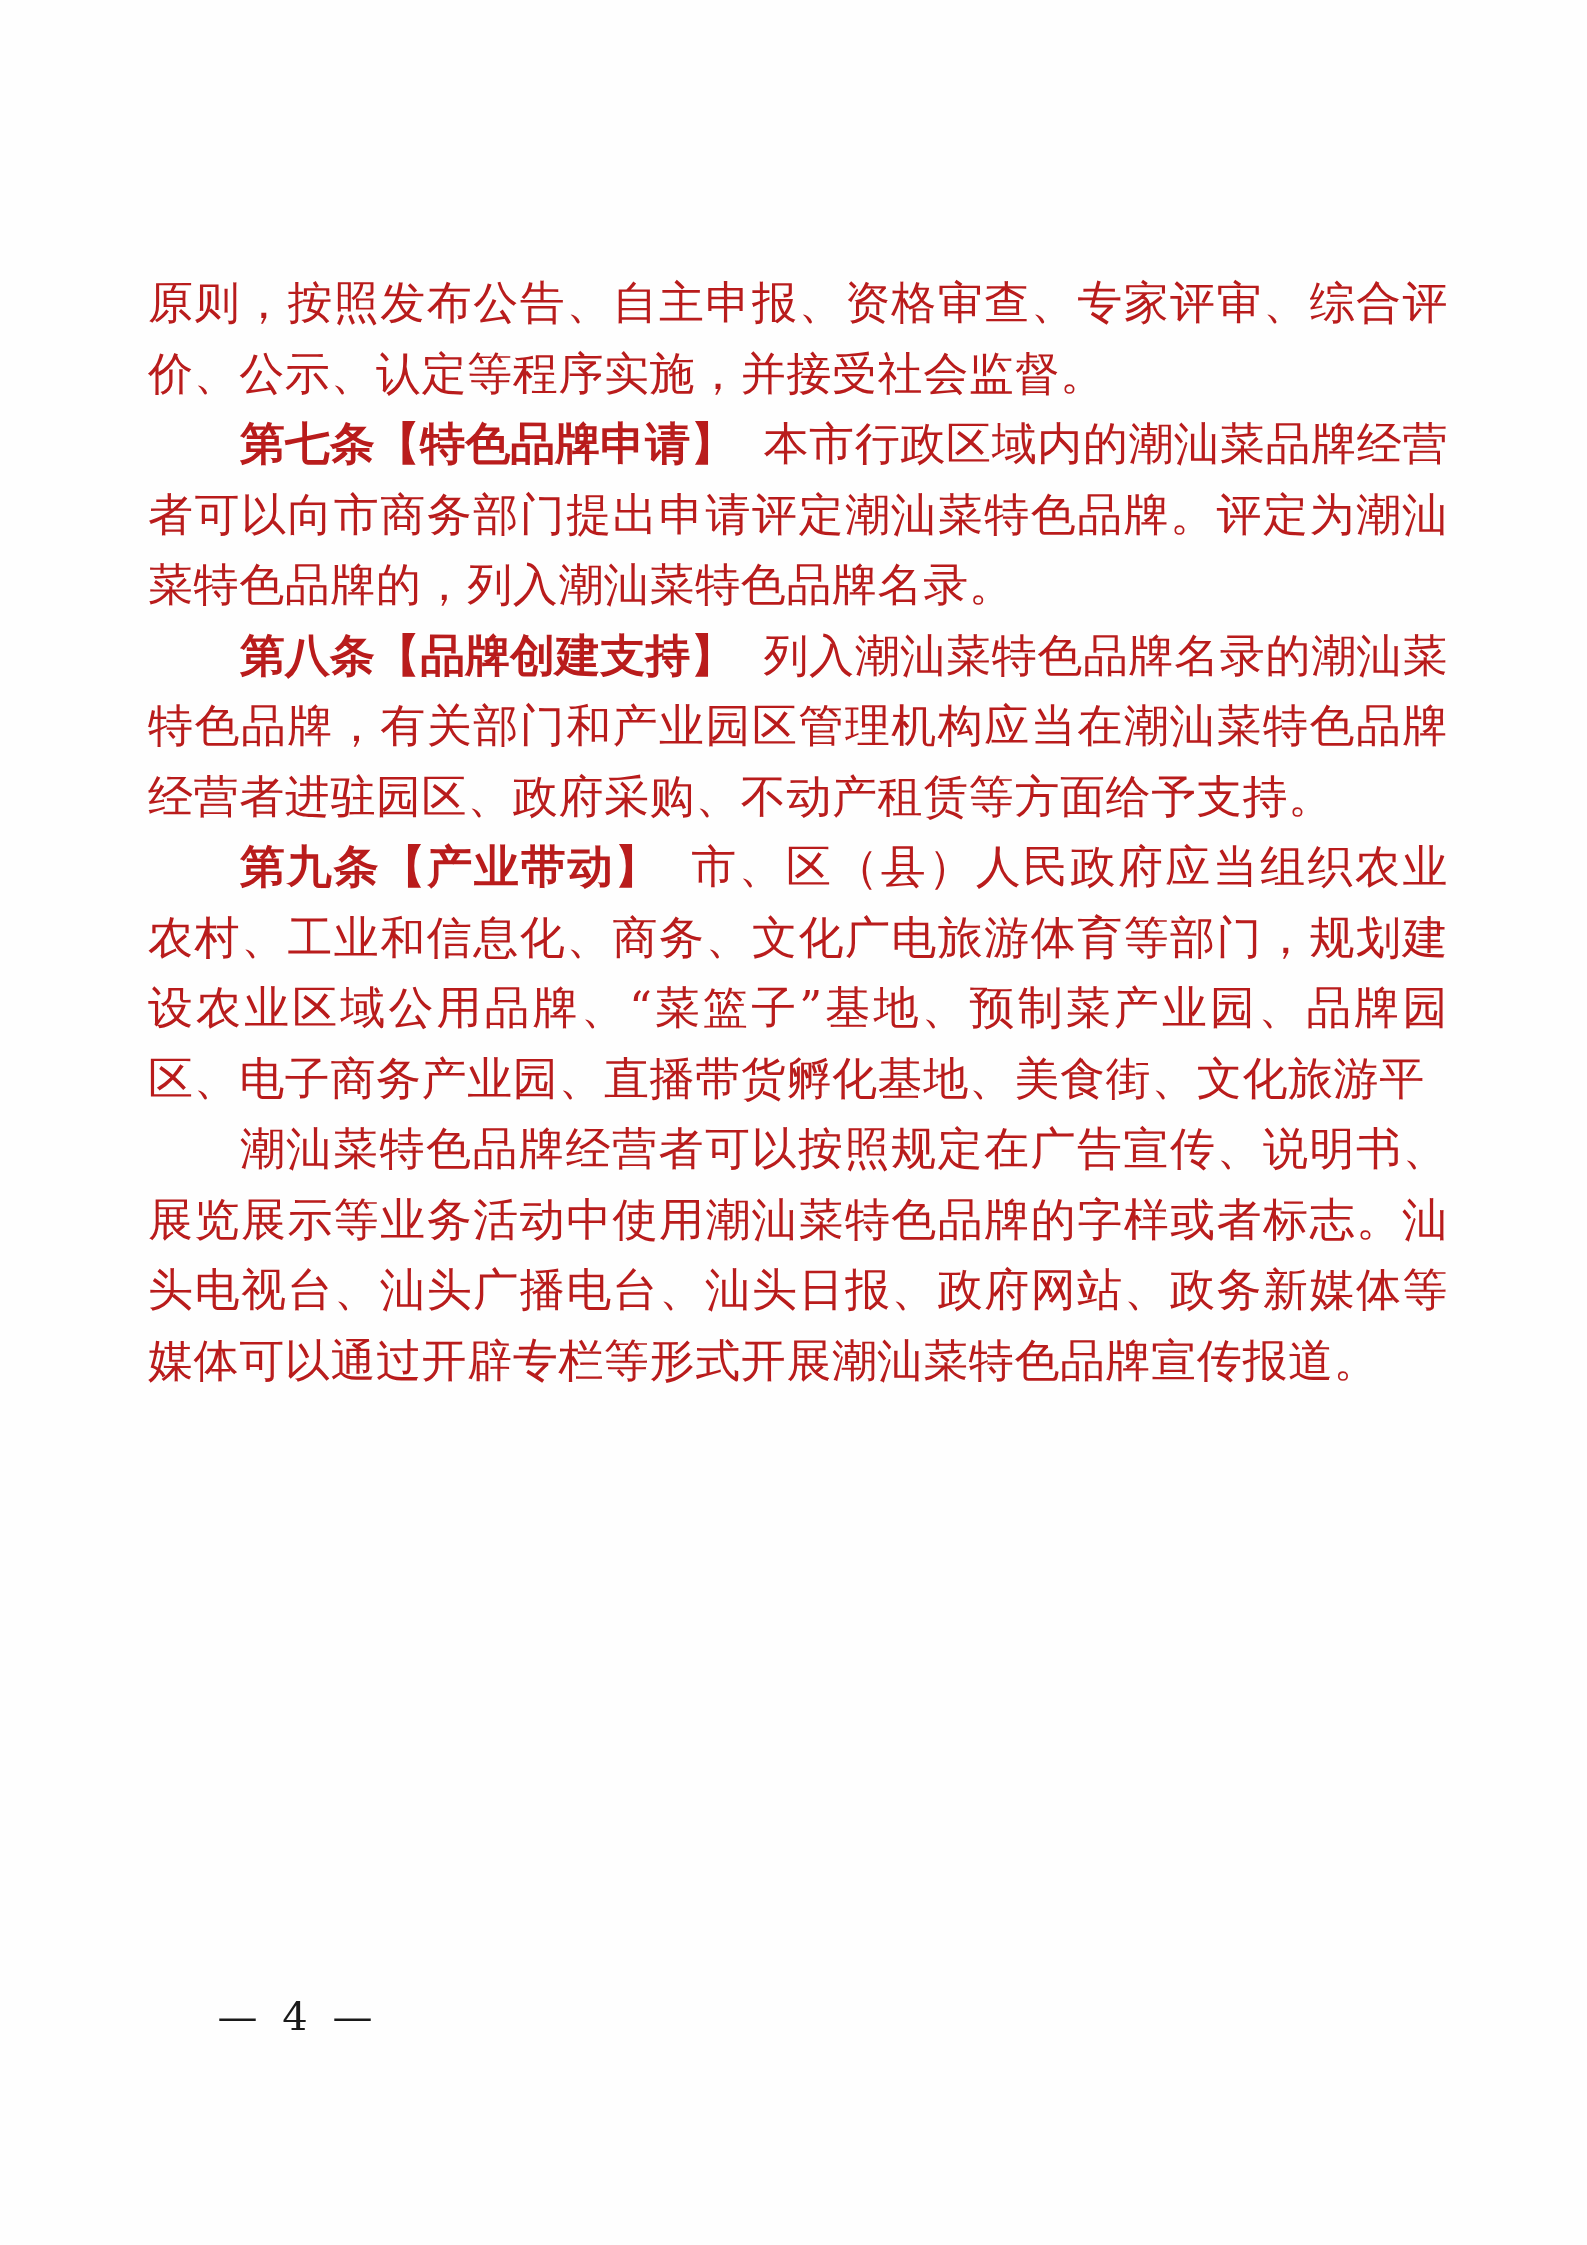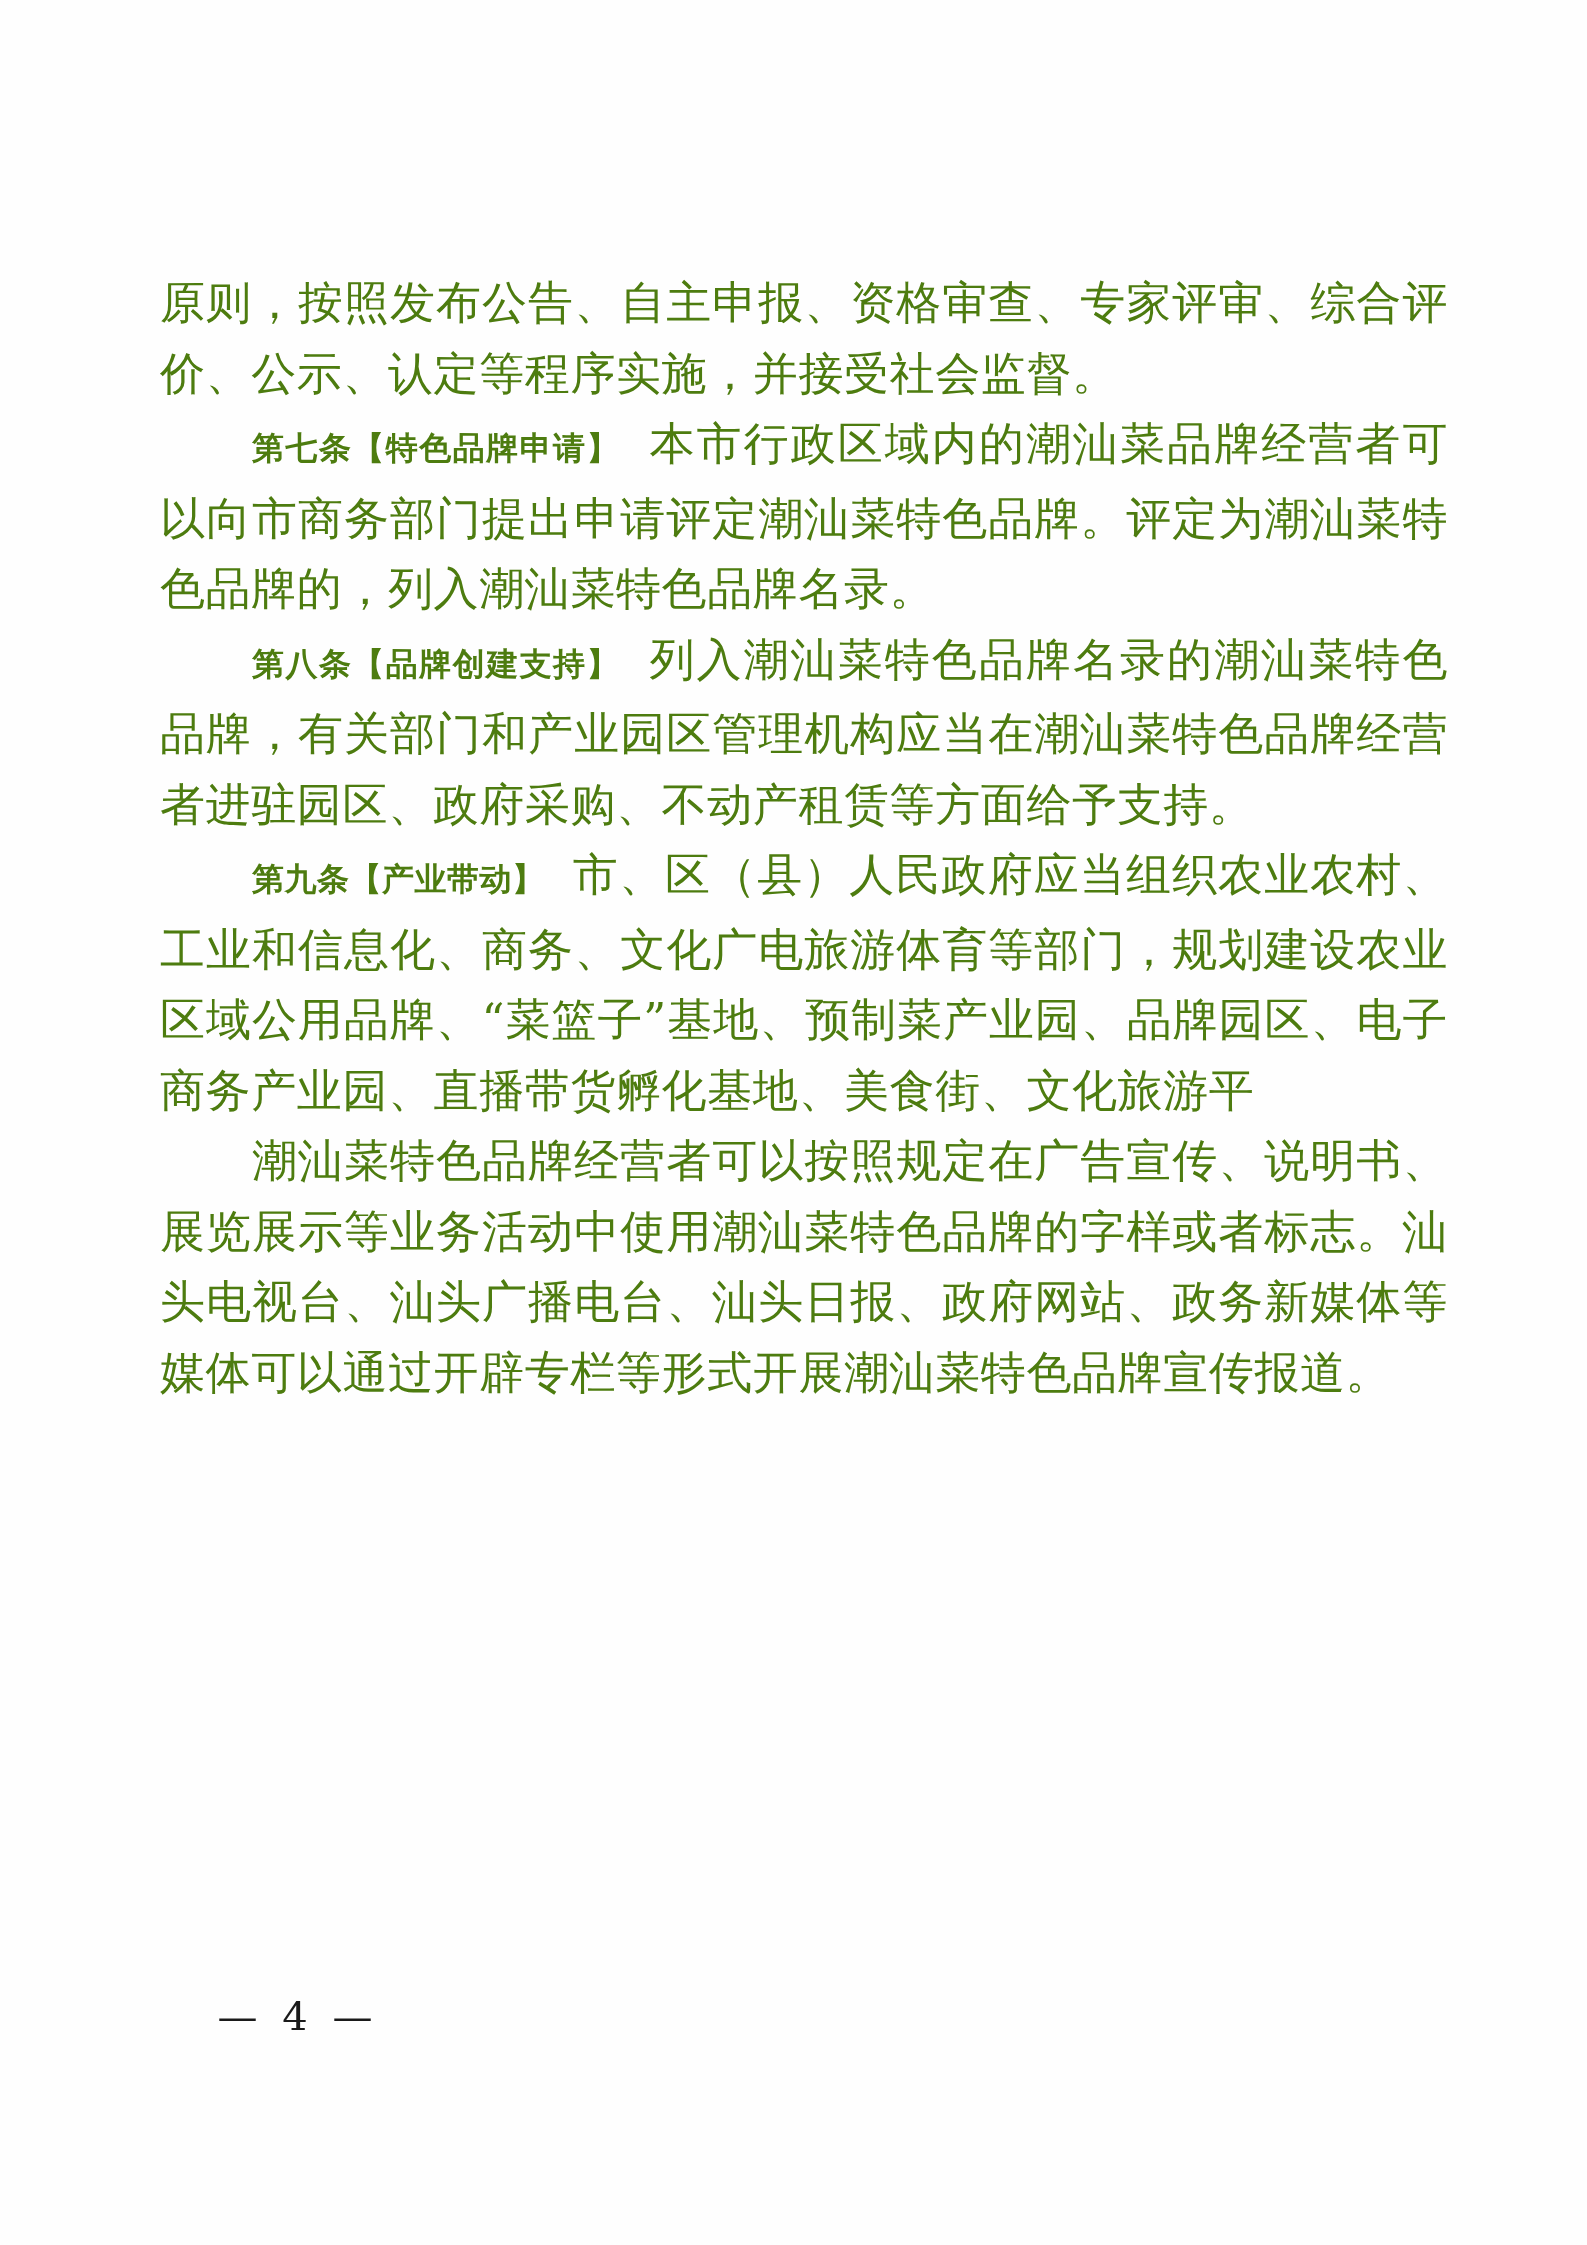"原则，按照发布公告、自主申报、资格审查、专家评审、综合评价、公示、认定等程序实施" .para { color: #4d7c0f -> #b91c1c; margin: 0 0 0 12px -> 0 0 0 0 }
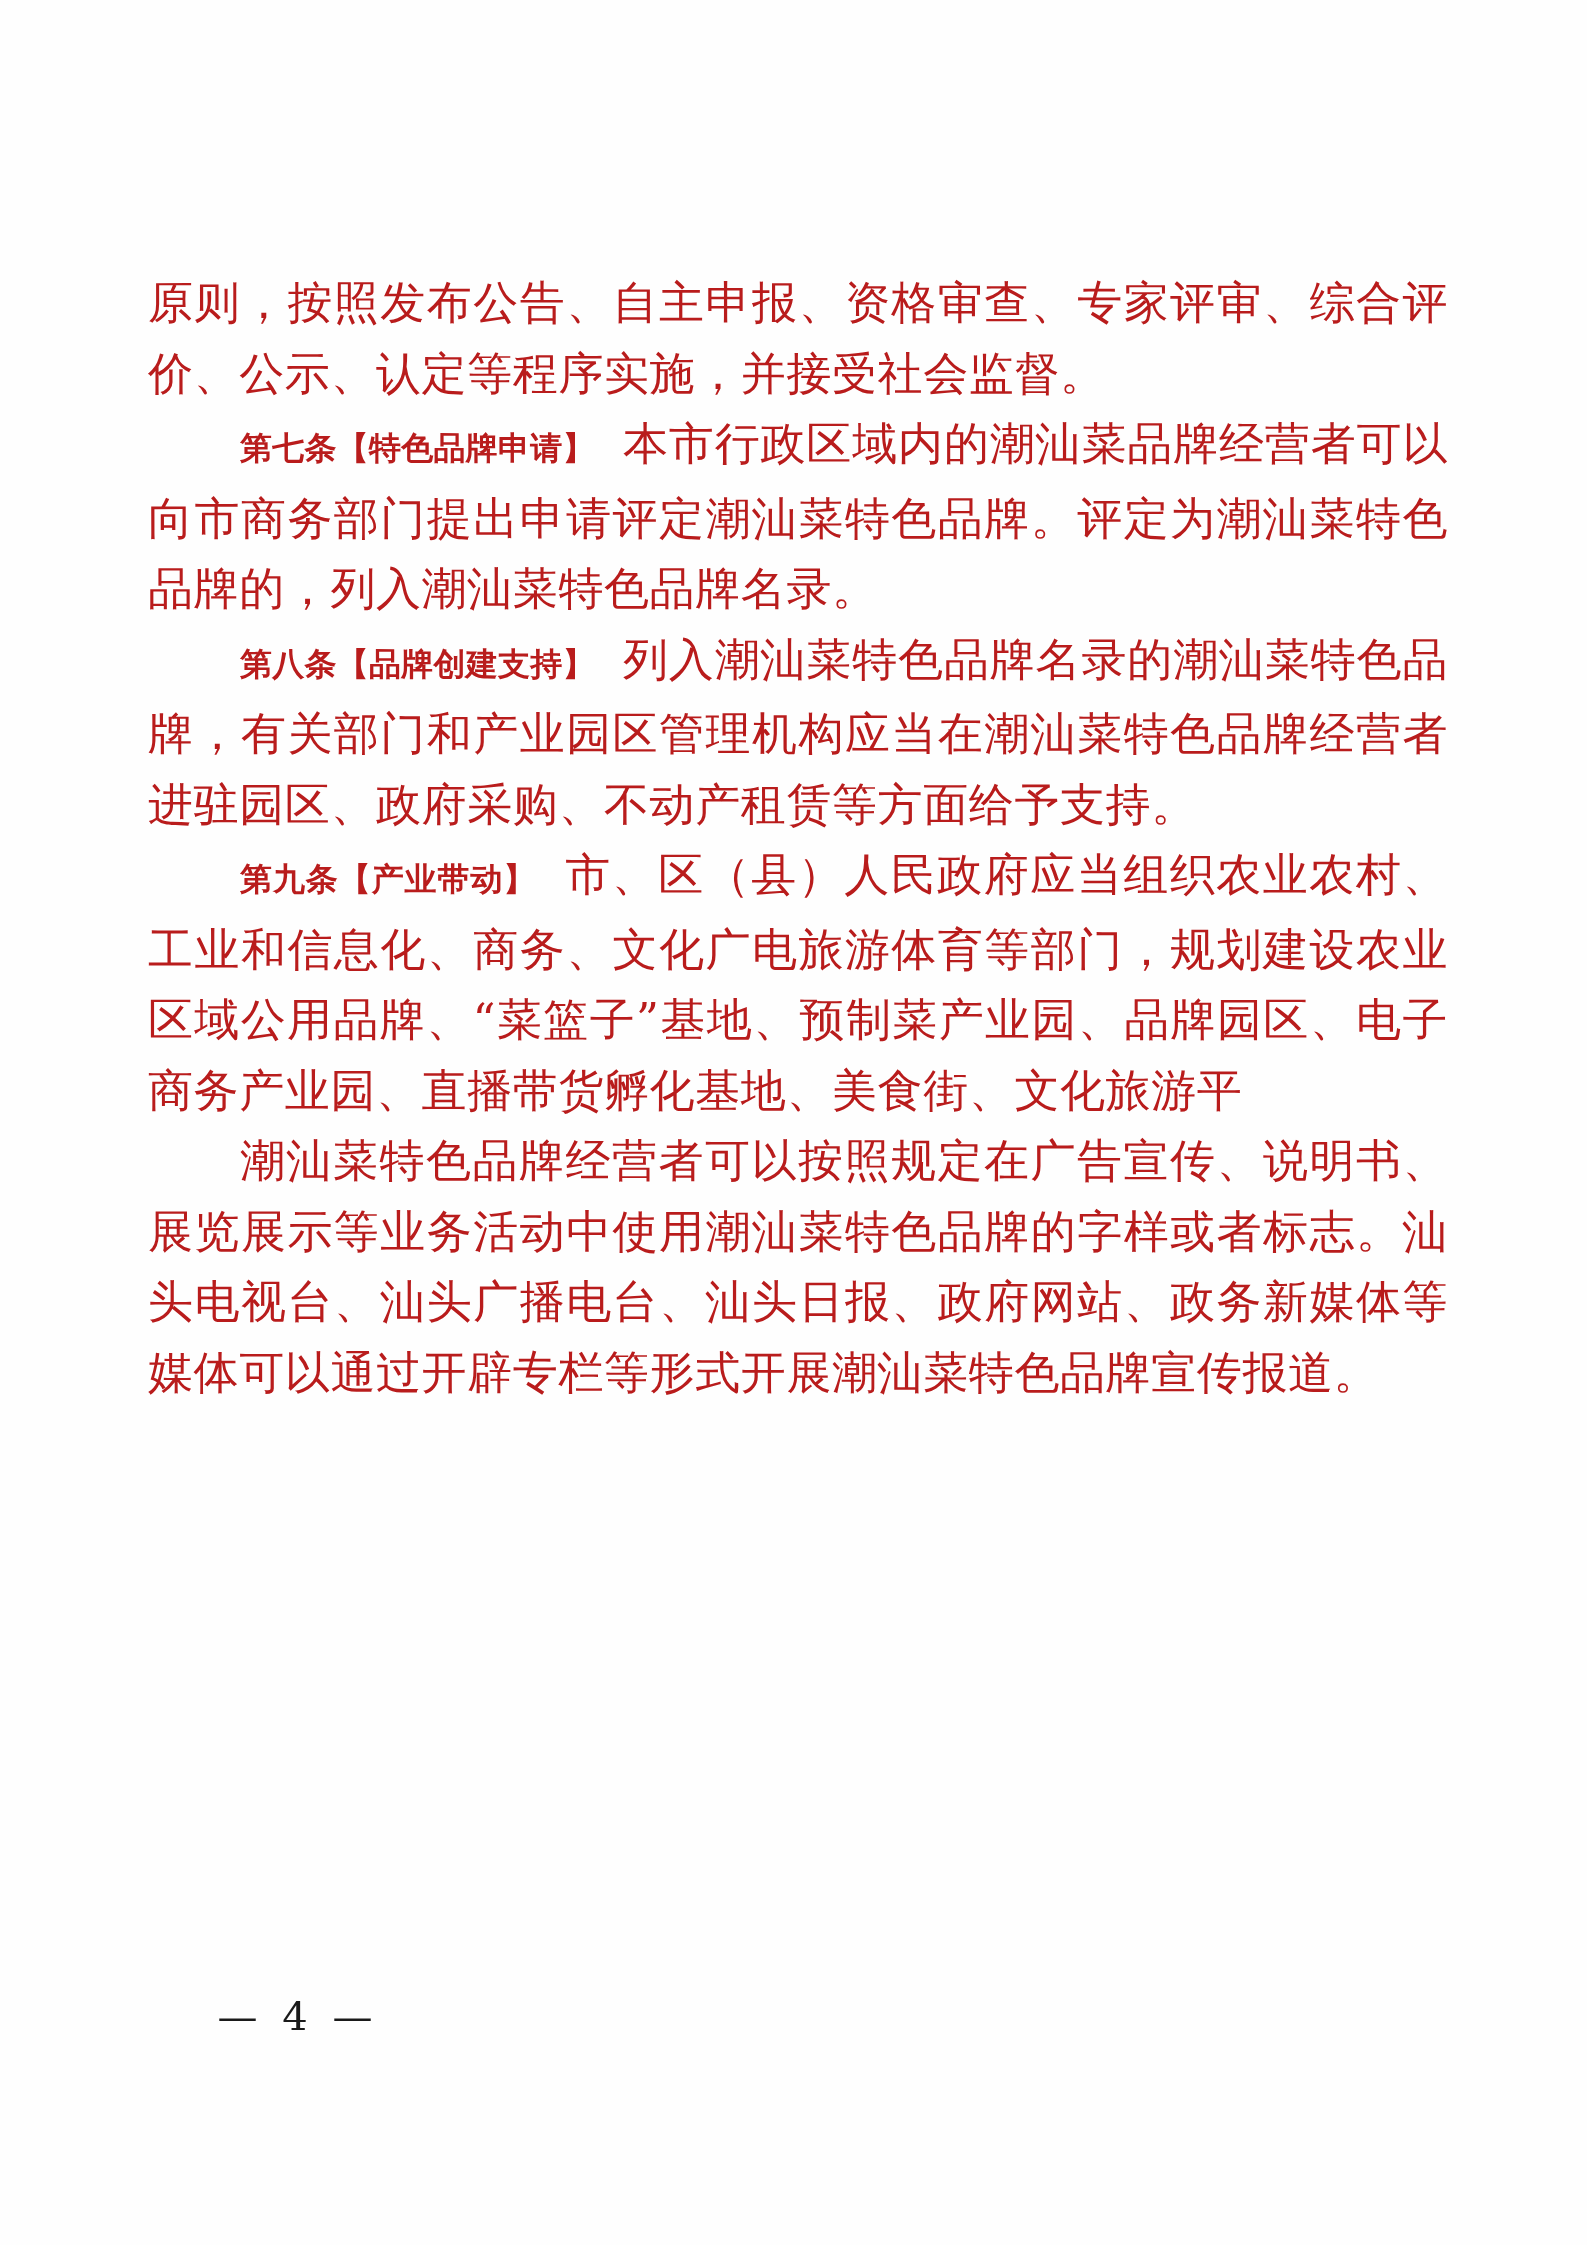"第七条【特色品牌申请】" .heading-label { font-size: 32px -> 45px }
